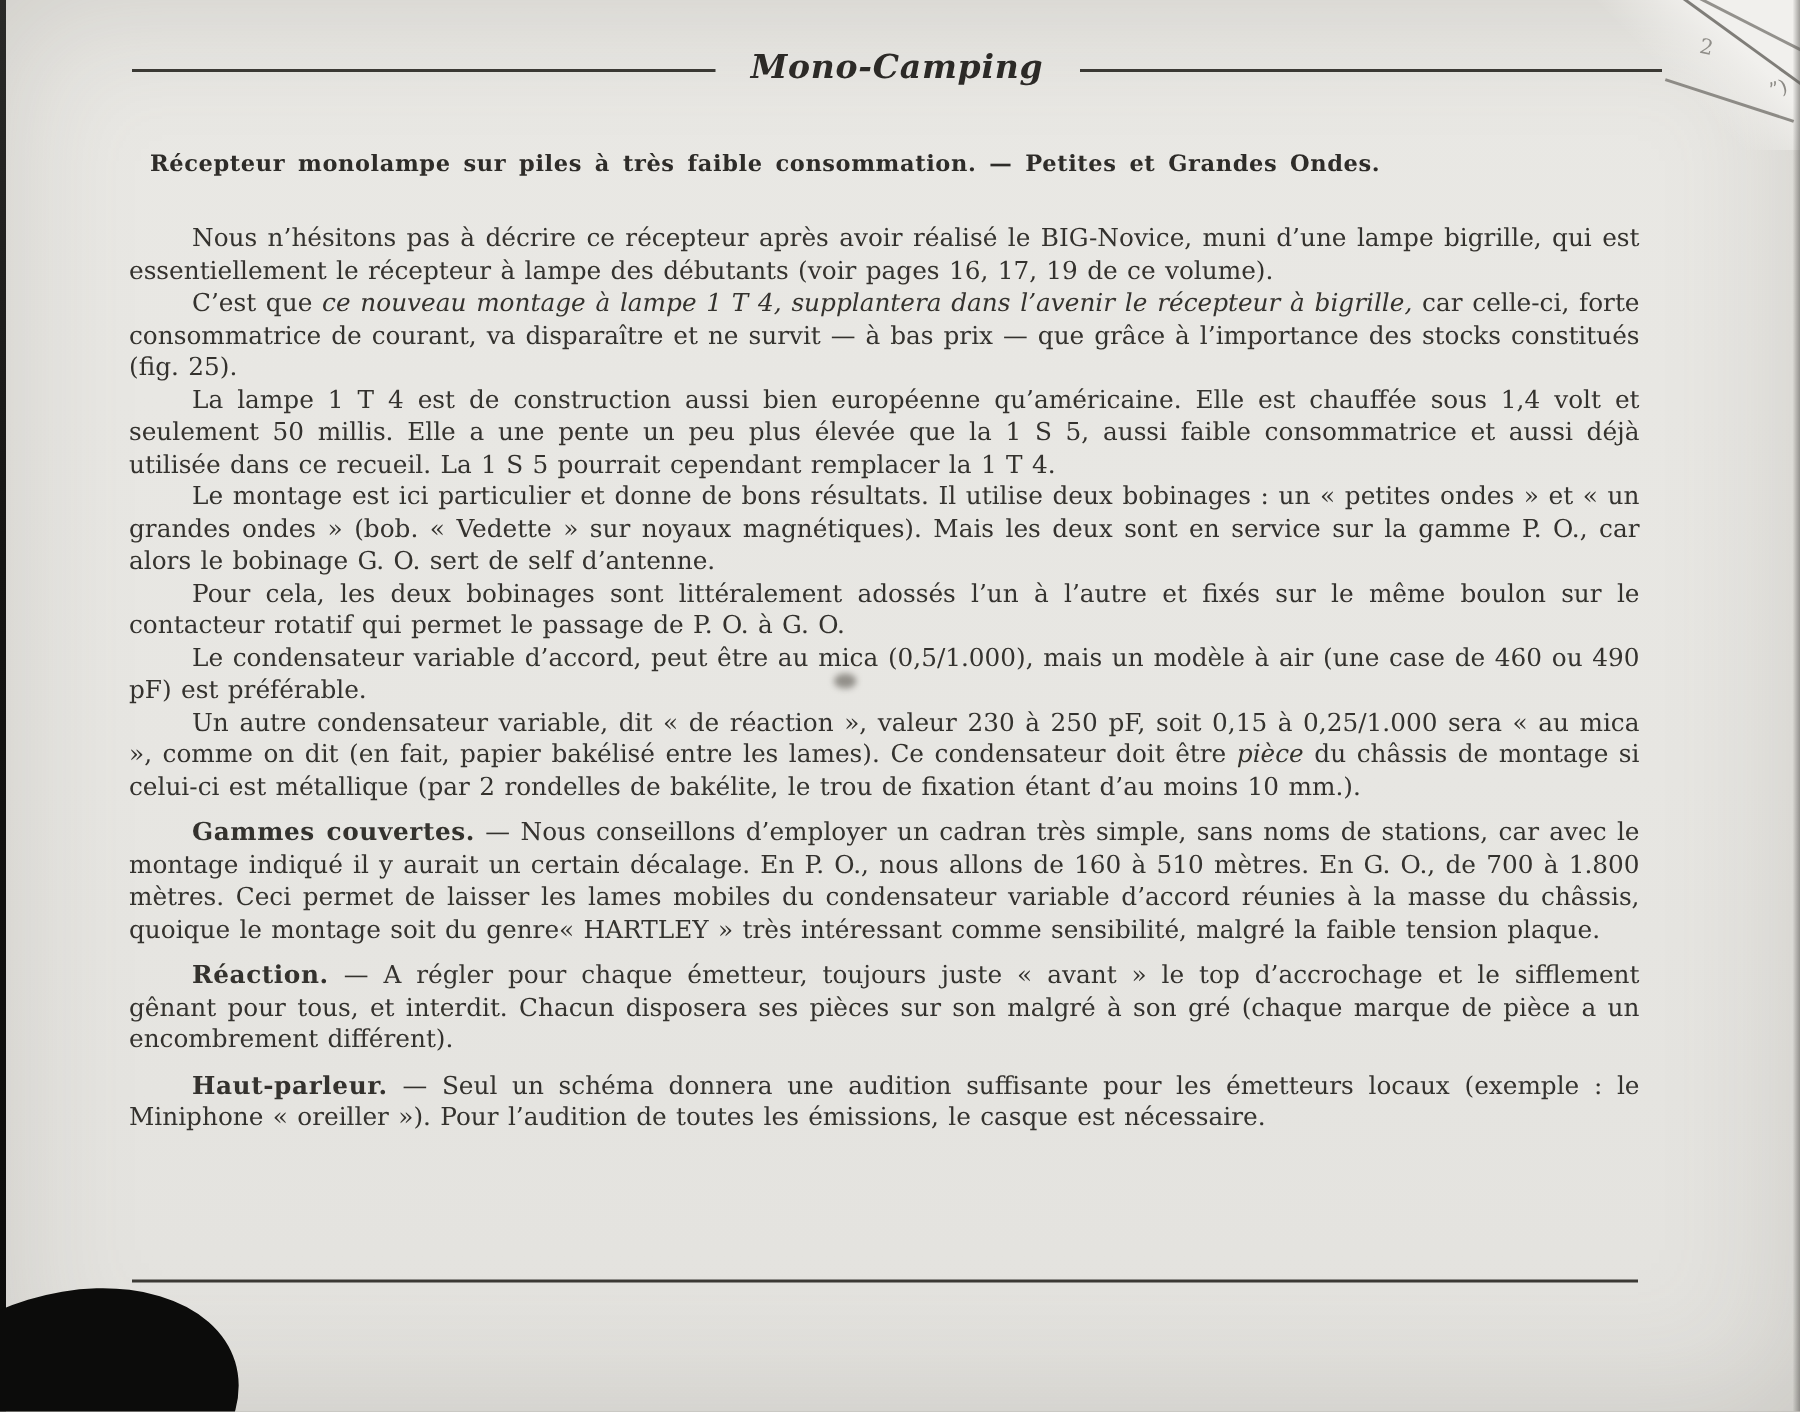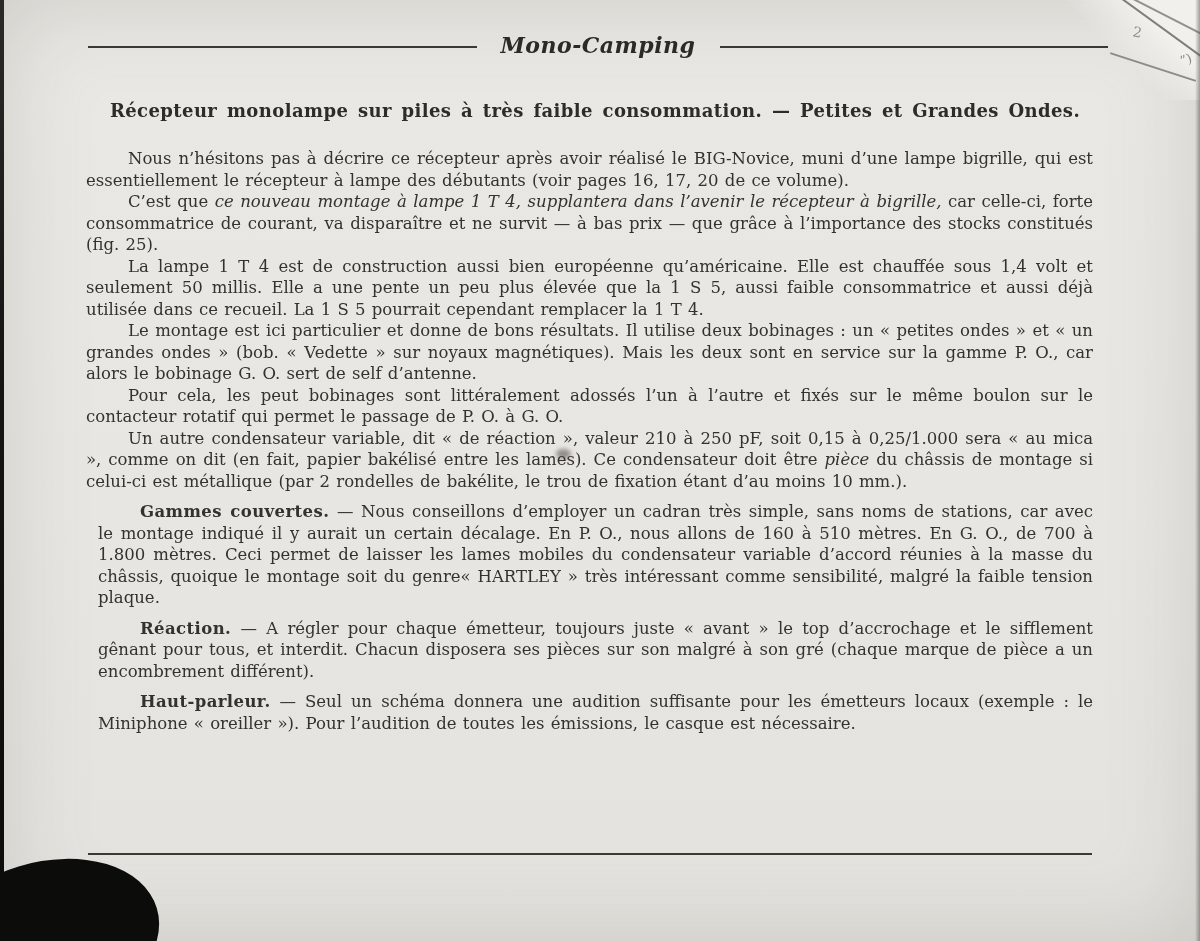"Récepteur monolampe sur piles à" .article-title { font-size: 18px -> 15px; text-align: center -> none }
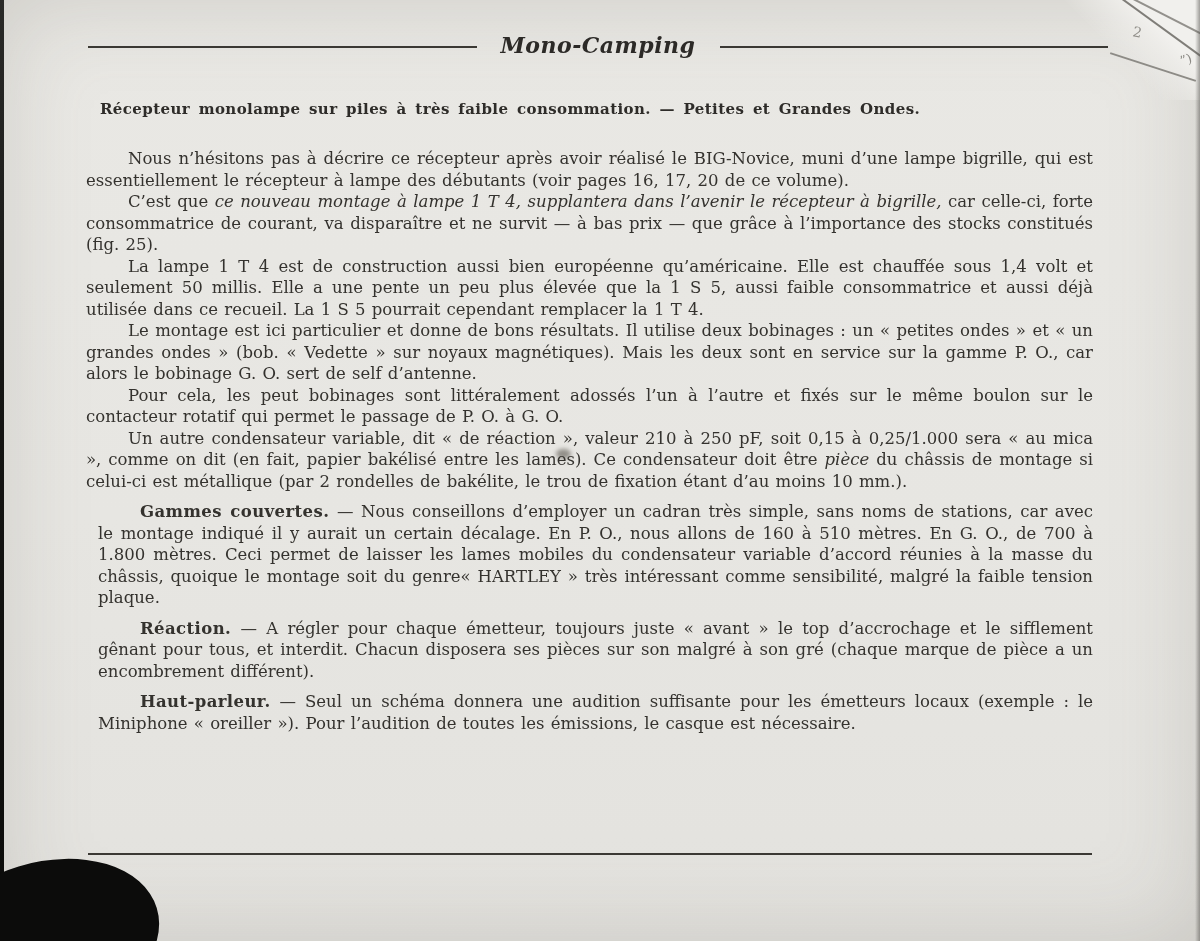"Nous n’hésitons pas à décrire" span { text: 20 -> 19 }
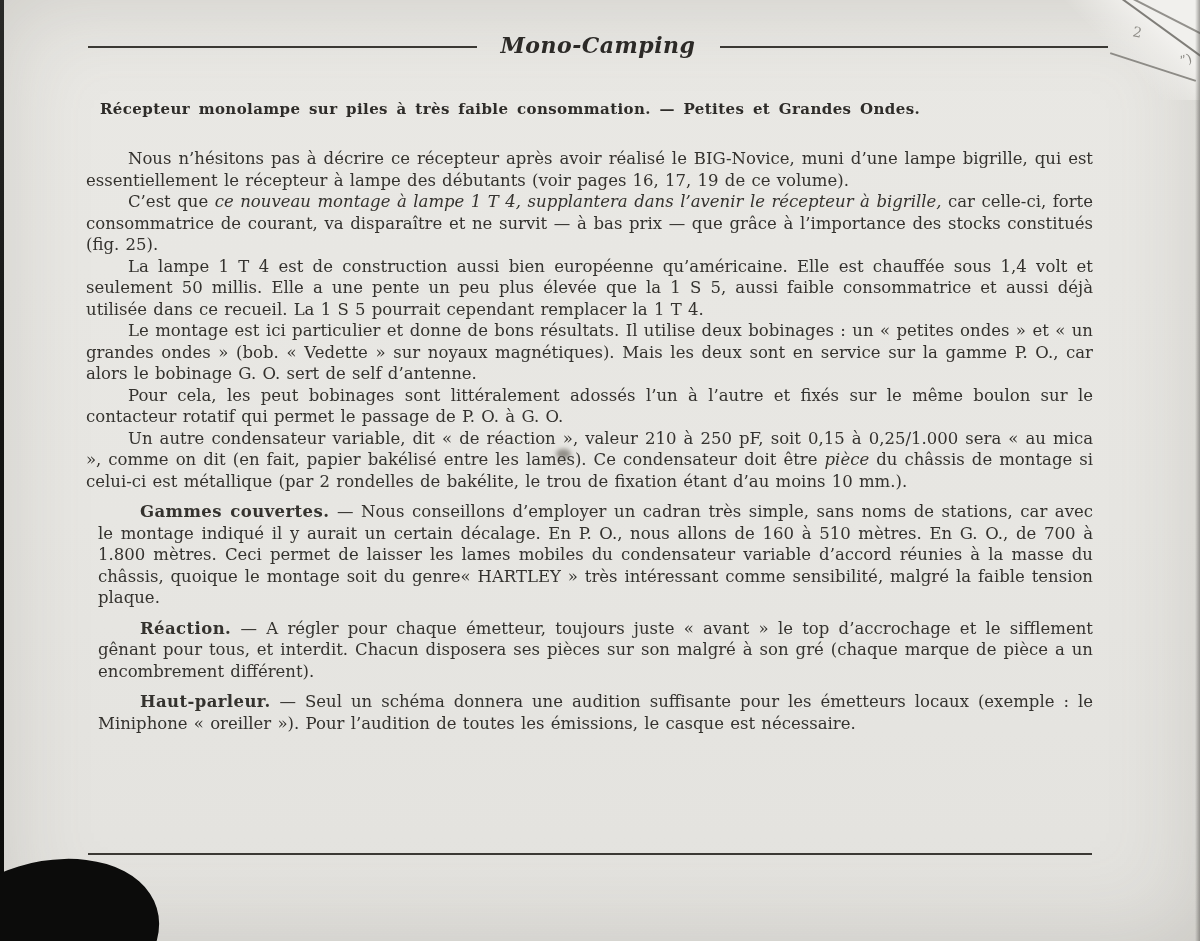"Pour cela, les peut bobinages" span { text: peut -> deux }
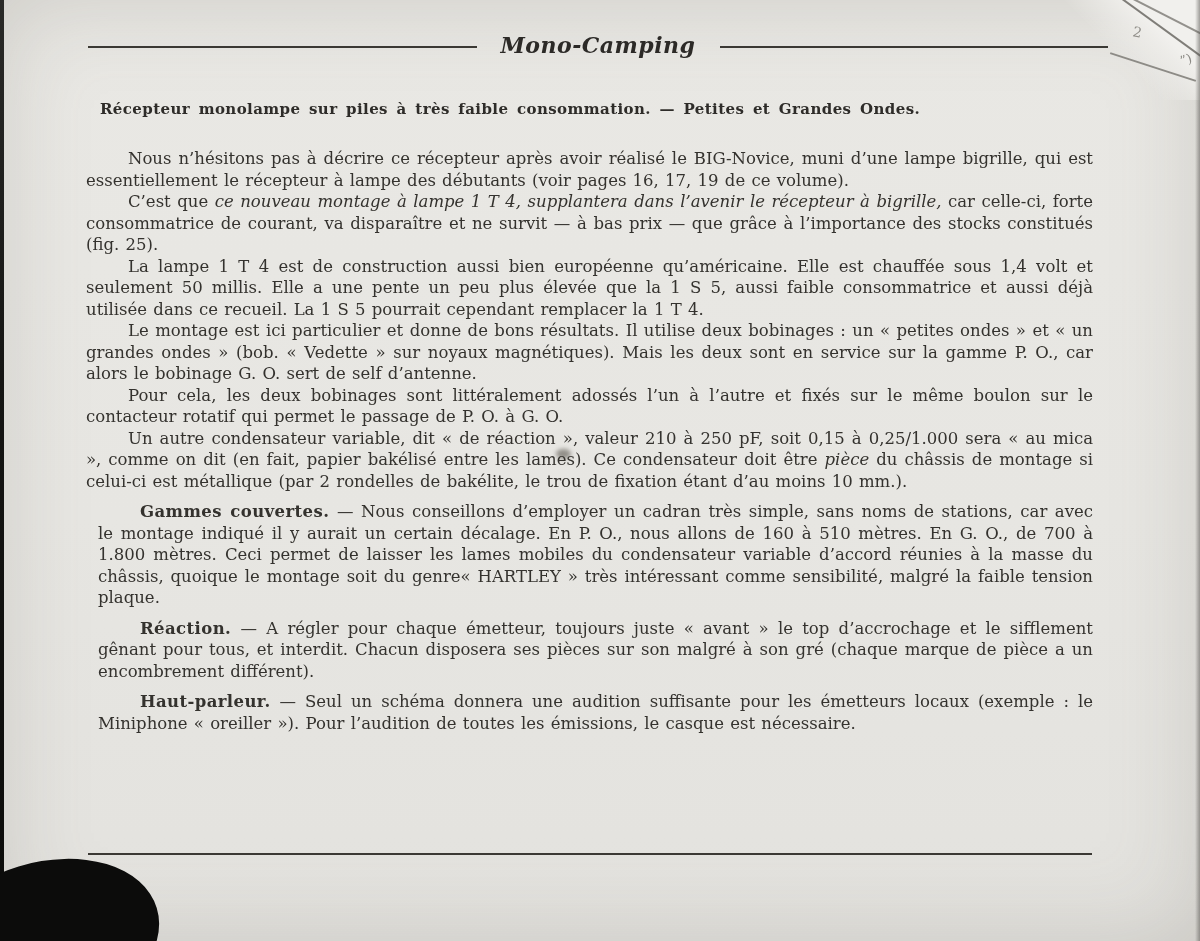"Le condensateur variable d’accord, peut" p.para { html: none -> <p> <span>Le condensateur variable d’accord, peut être au mica (0,5/1.000), mais un modèle à air (une case de 460 ou 490 pF) est préférable.</span> </p> }
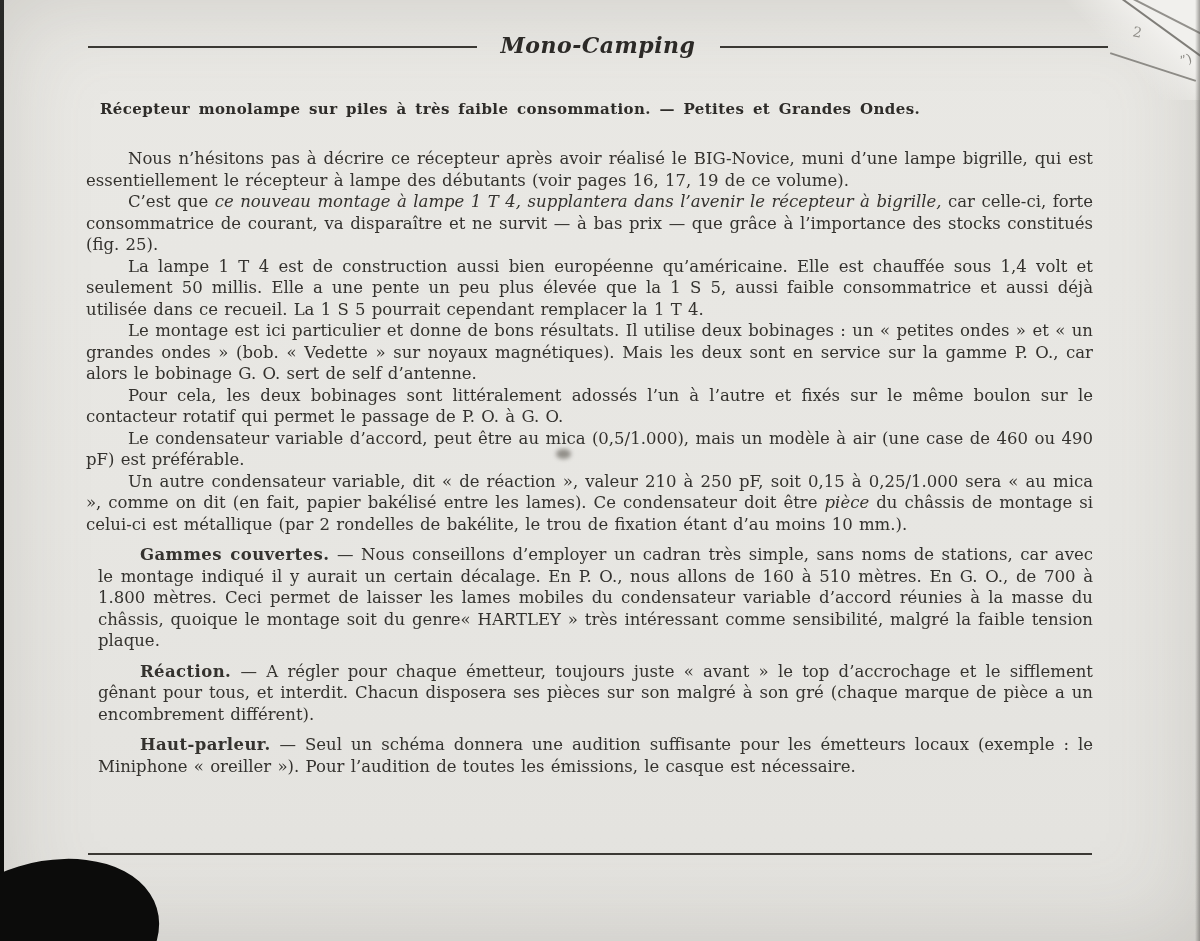"Un autre condensateur variable, dit" span { text: 210 -> 230 }
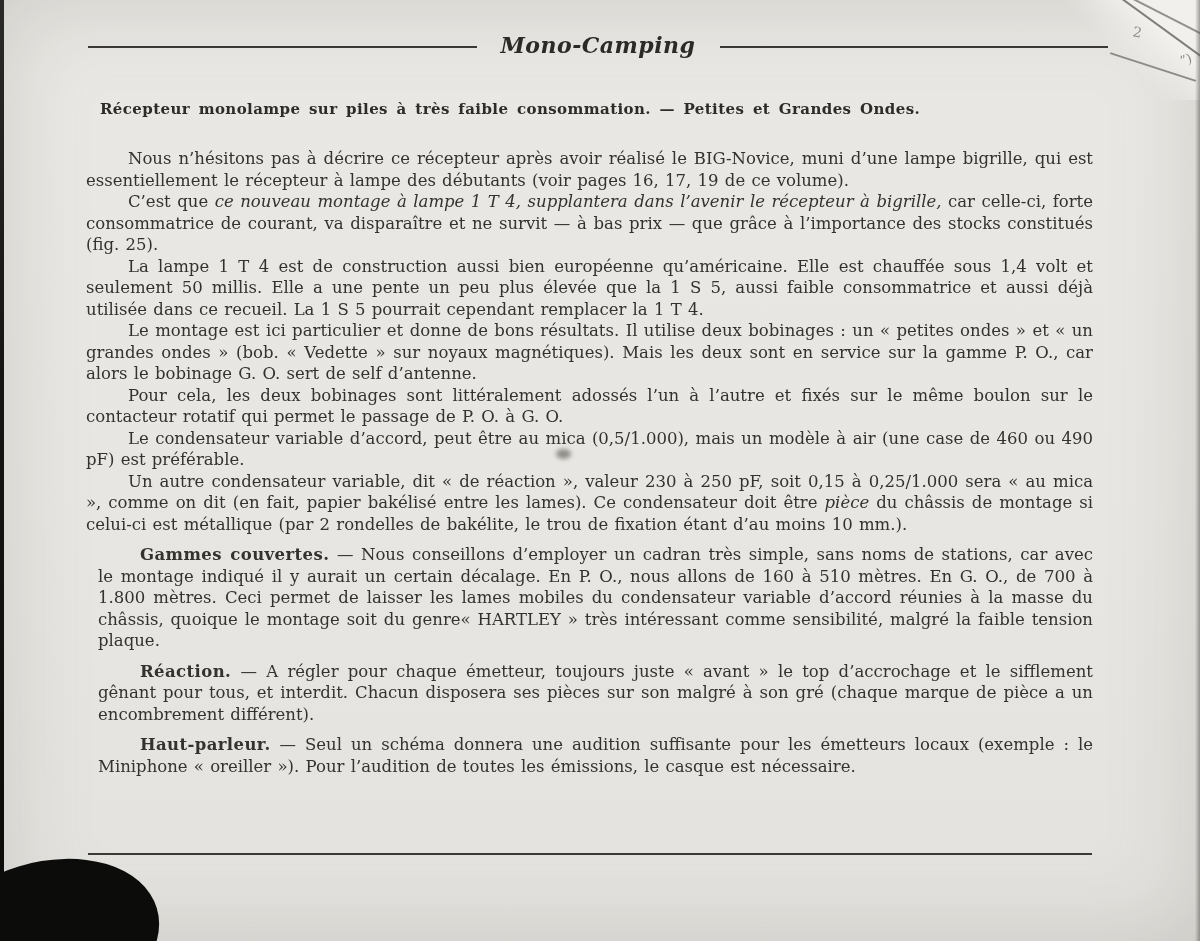"Gammes couvertes. — Nous conseillons" .lead-para { margin-left: 12px -> none }
